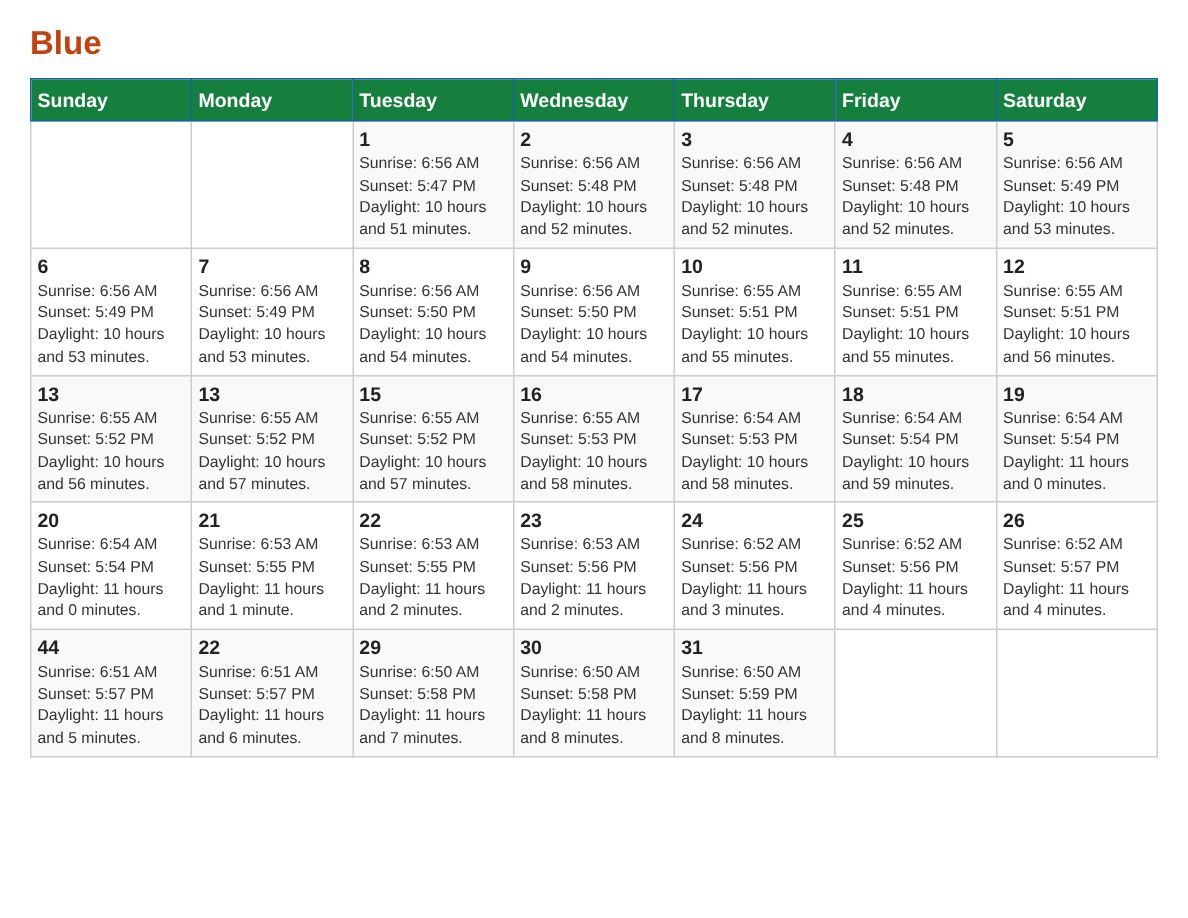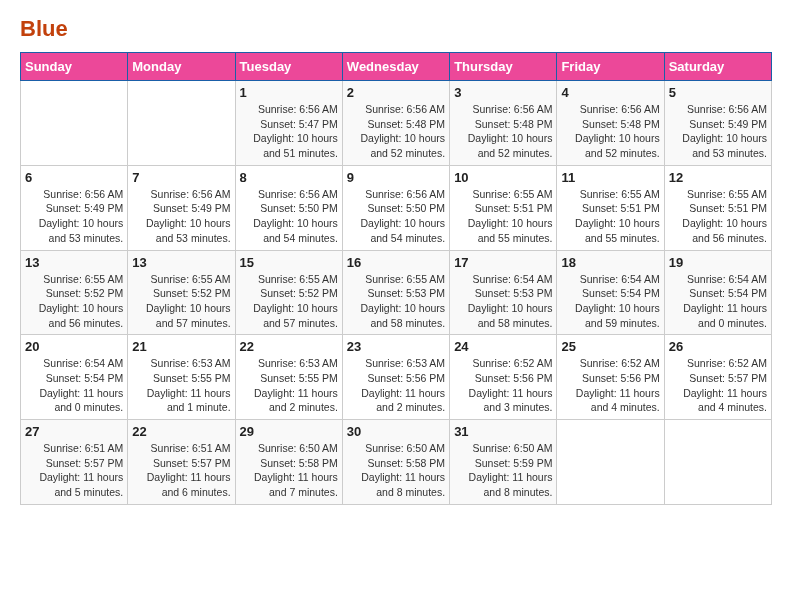"Sunday" thead tr th { background: #ec4899 -> #15803d }
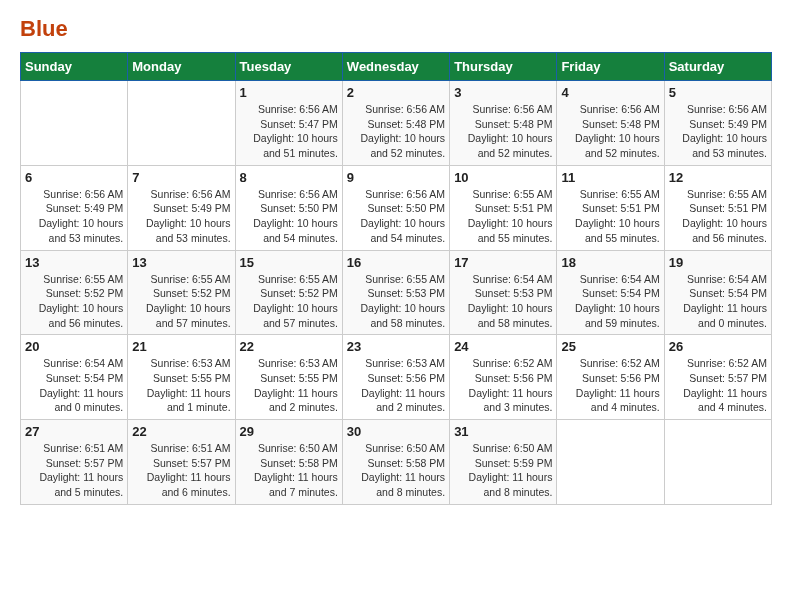"Sunrise: 6:56 AM" .day-info { text-align: right -> none }
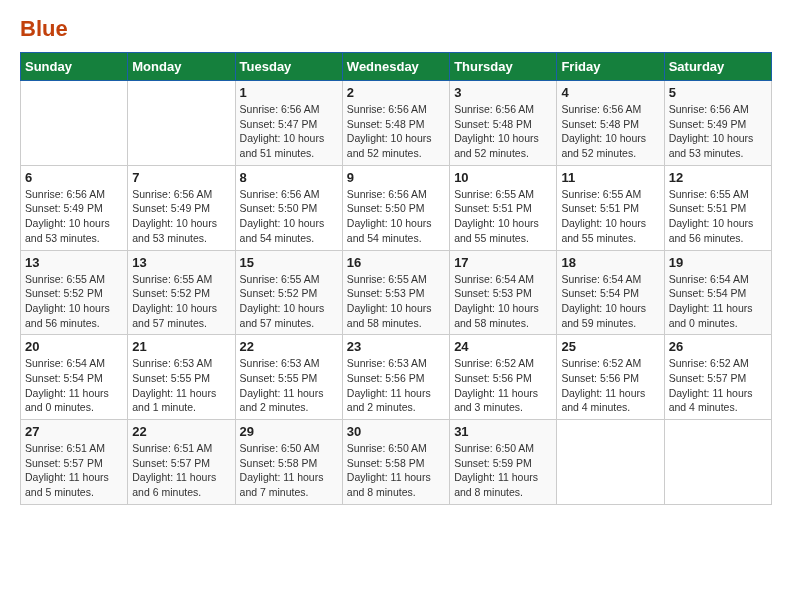"27" span.day-num { text: 27 -> 44 }
